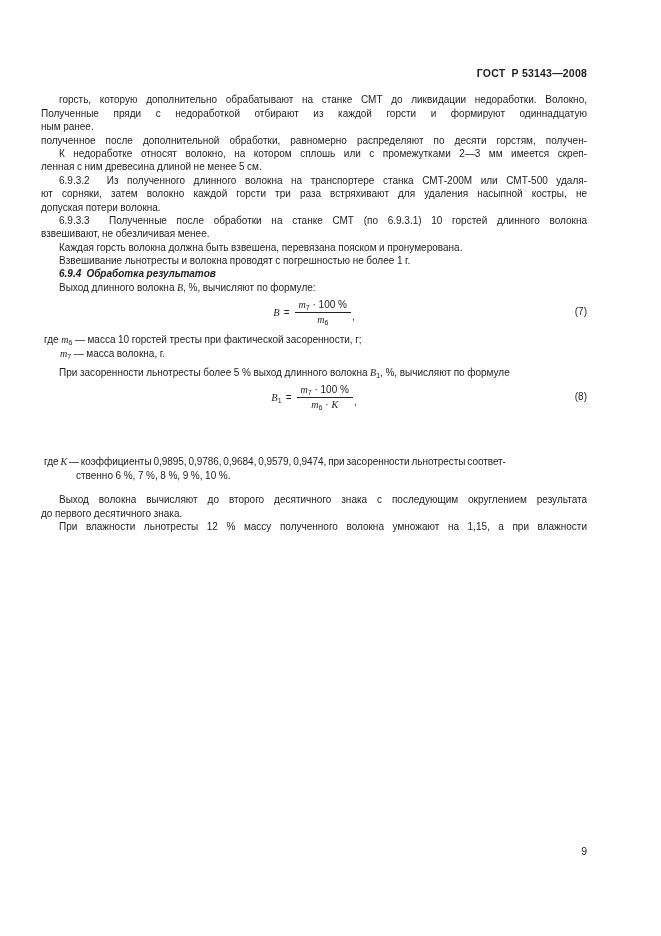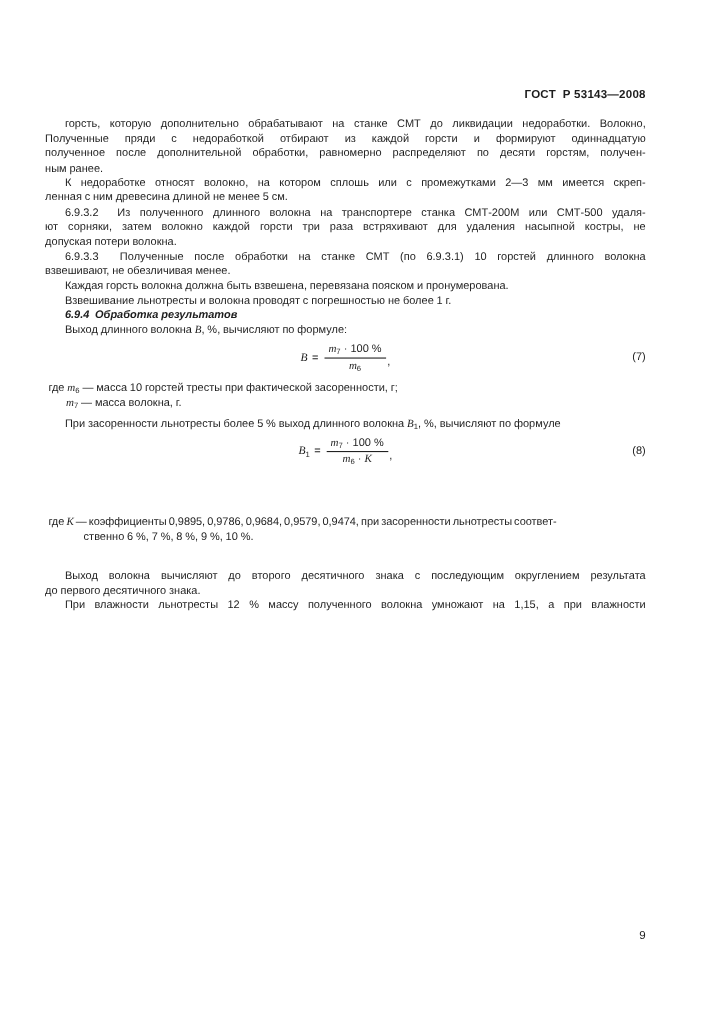"ГОСТ Р 53143—2008" .column { top: 80px -> 67px }
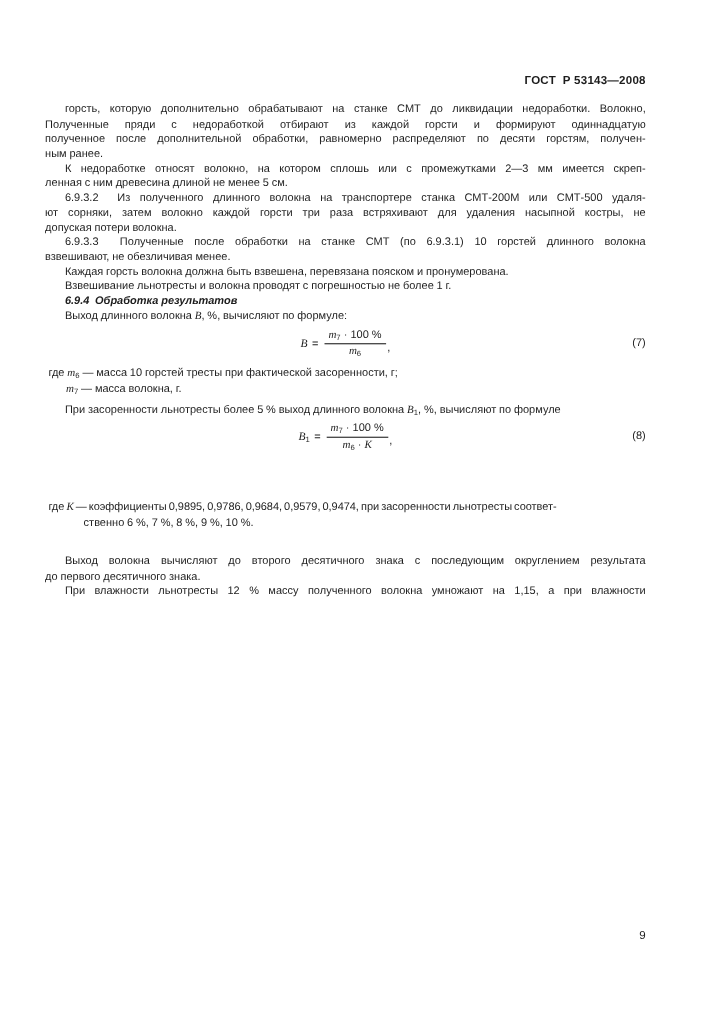"полученное после дополнительной" div.line { order: before "ным ранее." -> after "ным ранее." }
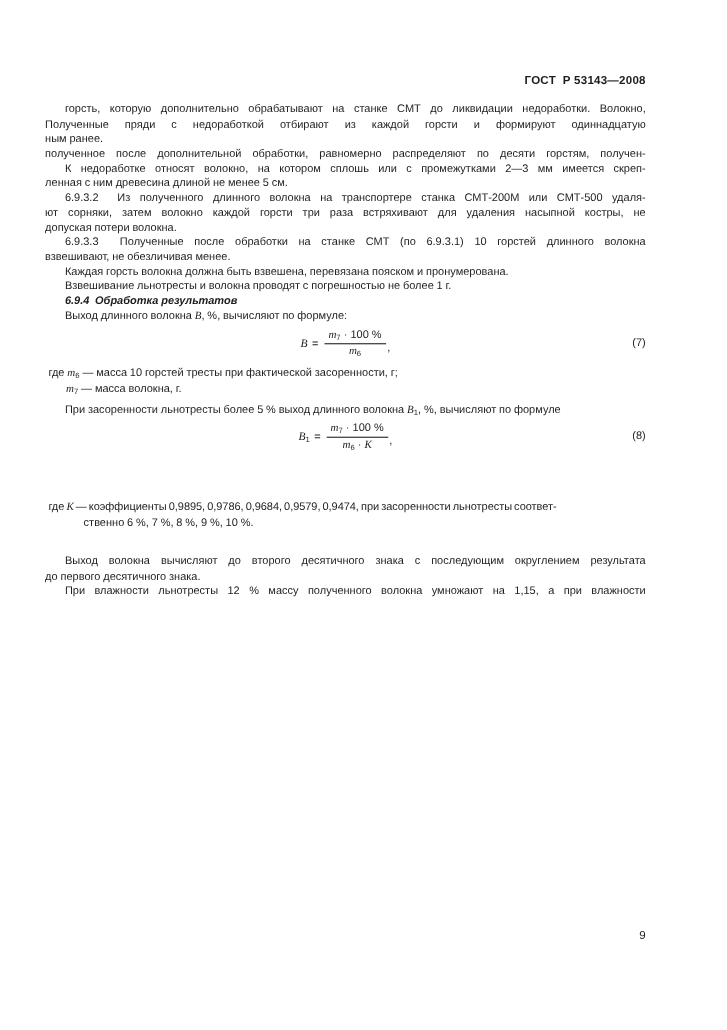"Выход волокна вычисляют до второго" .para.spaced { margin-top: 22px -> 11px }
